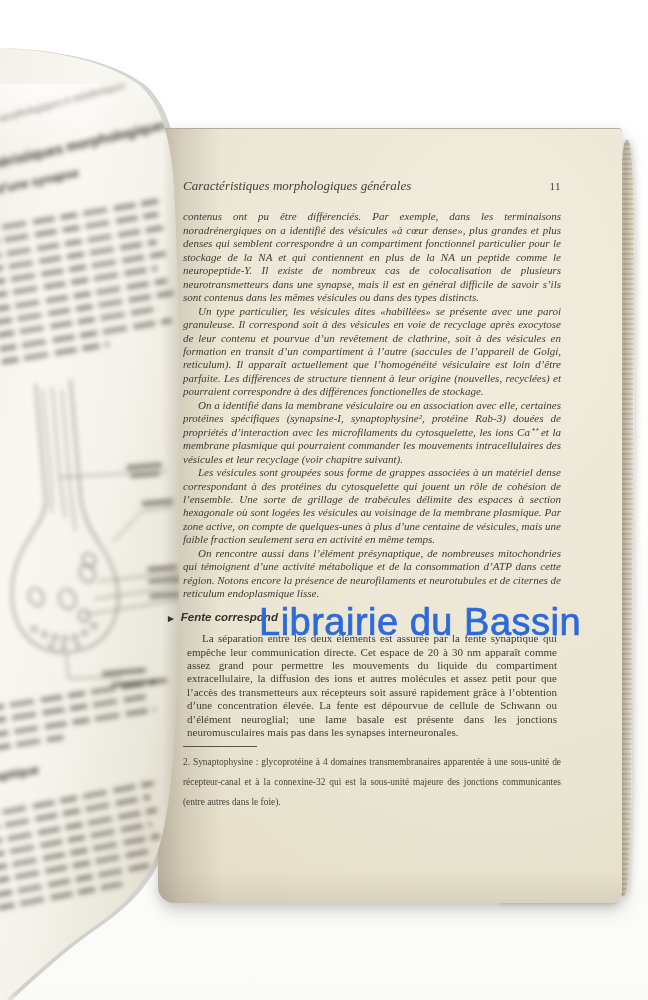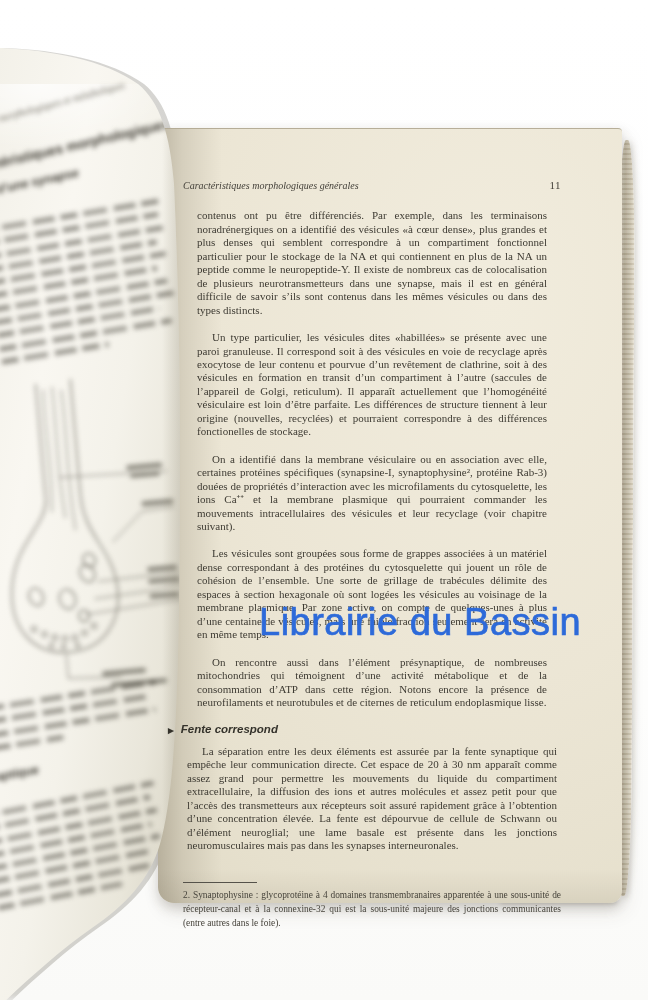"Caractéristiques morphologiques" .rp-title { font-size: 10px -> 13px }
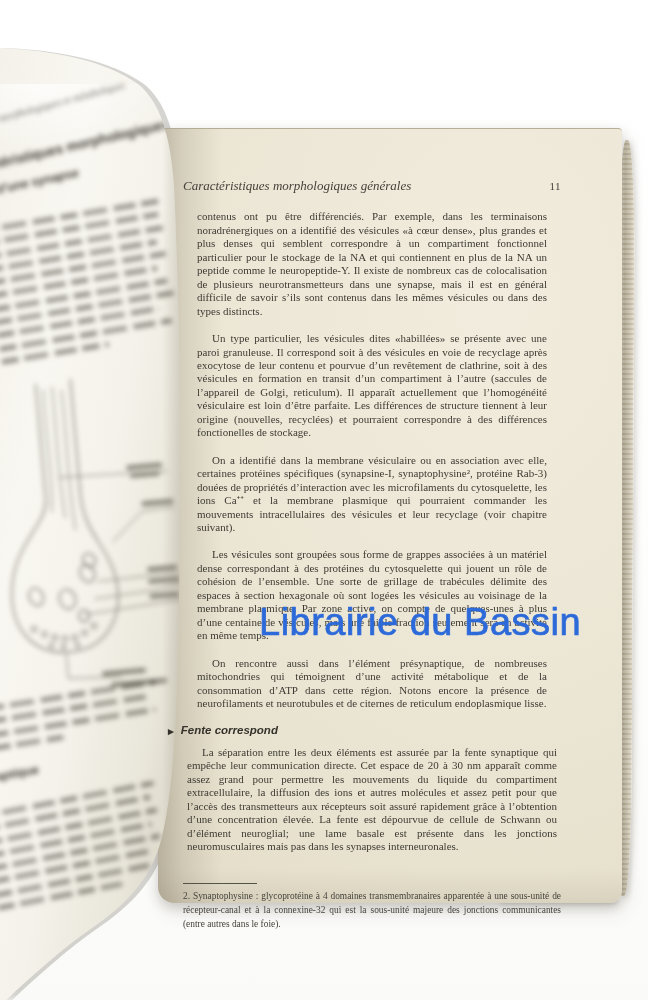"contenus ont pu être différenciés." .body-paras p { font-style: none -> italic; margin: 14px -> 0 }
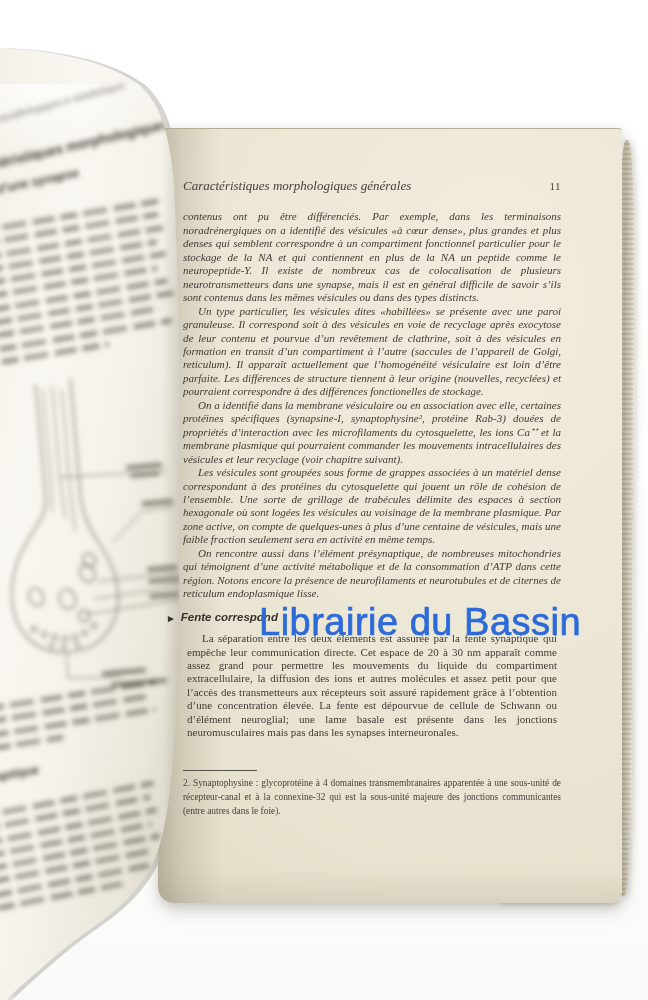"2. Synaptophysine : glycoprotéine à" .footnote { line-height: 14px -> 20px; margin-top: 30px -> 6px }
